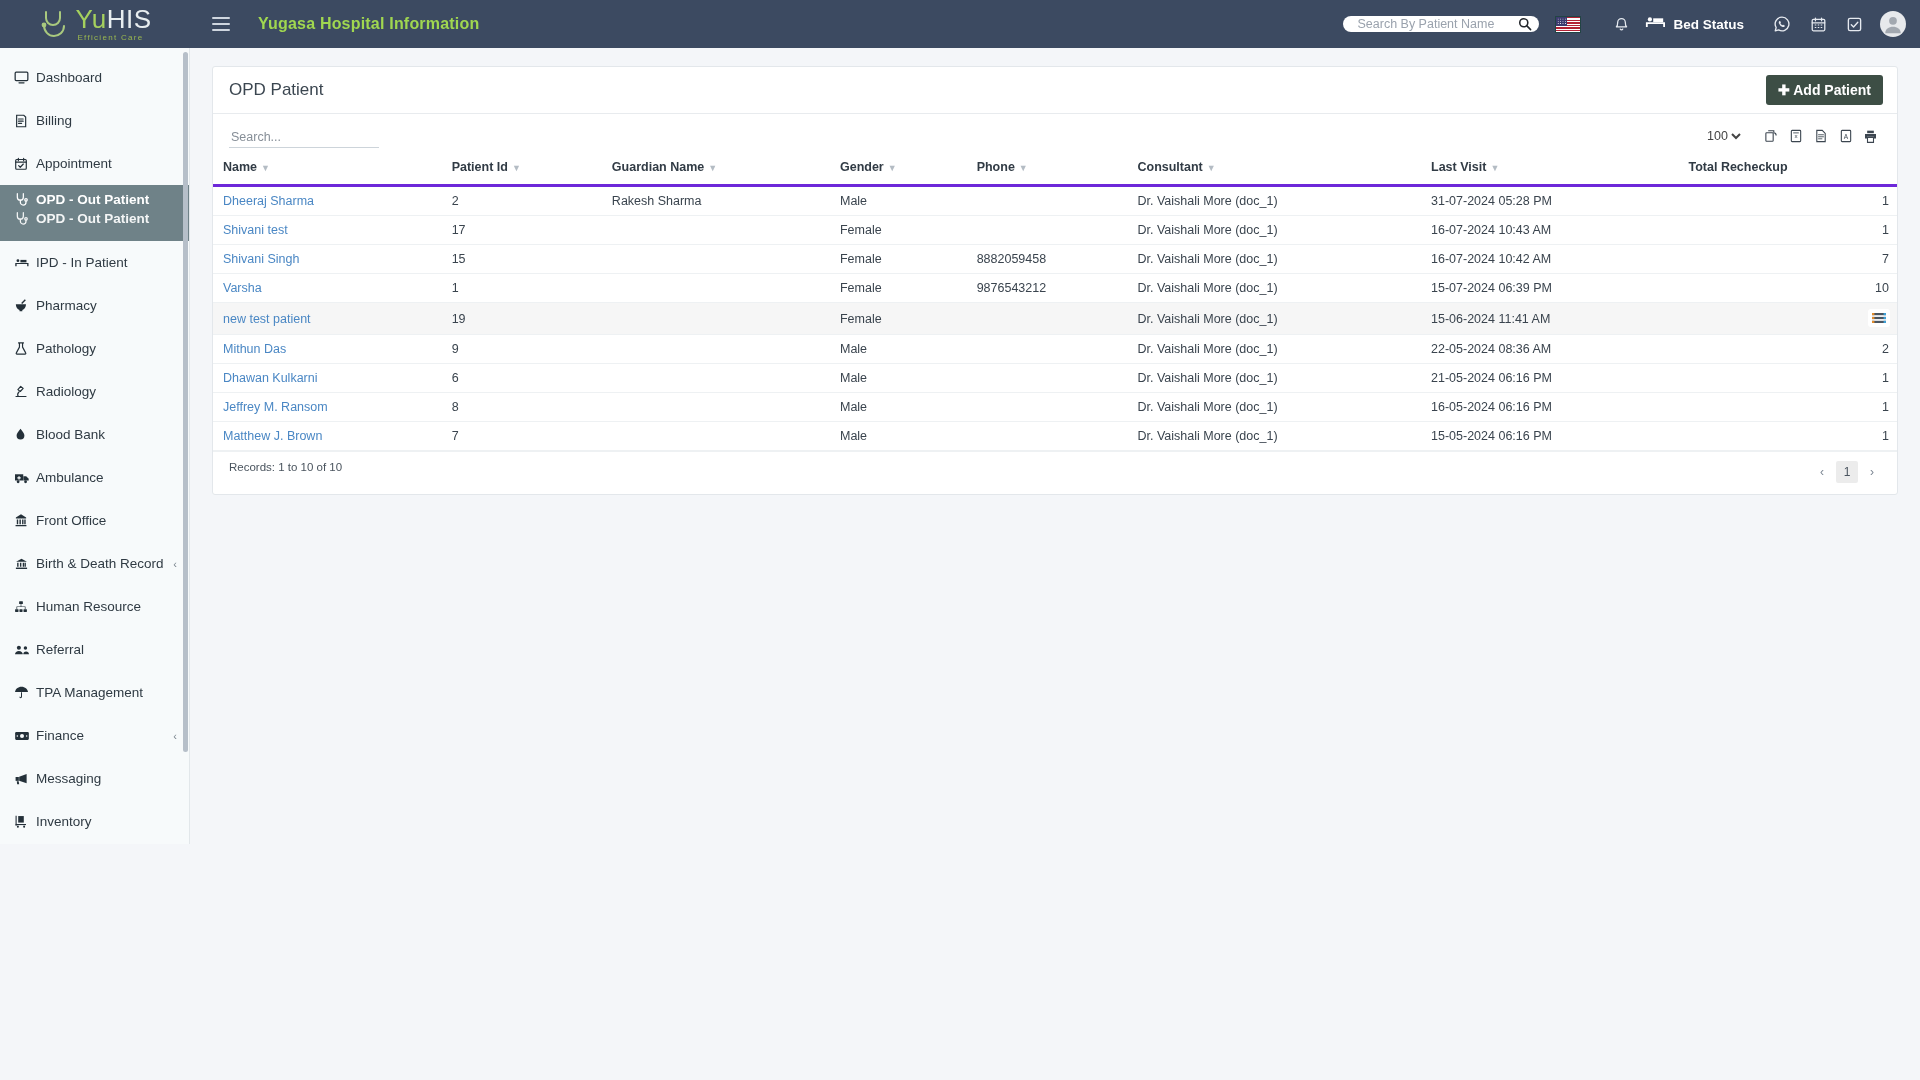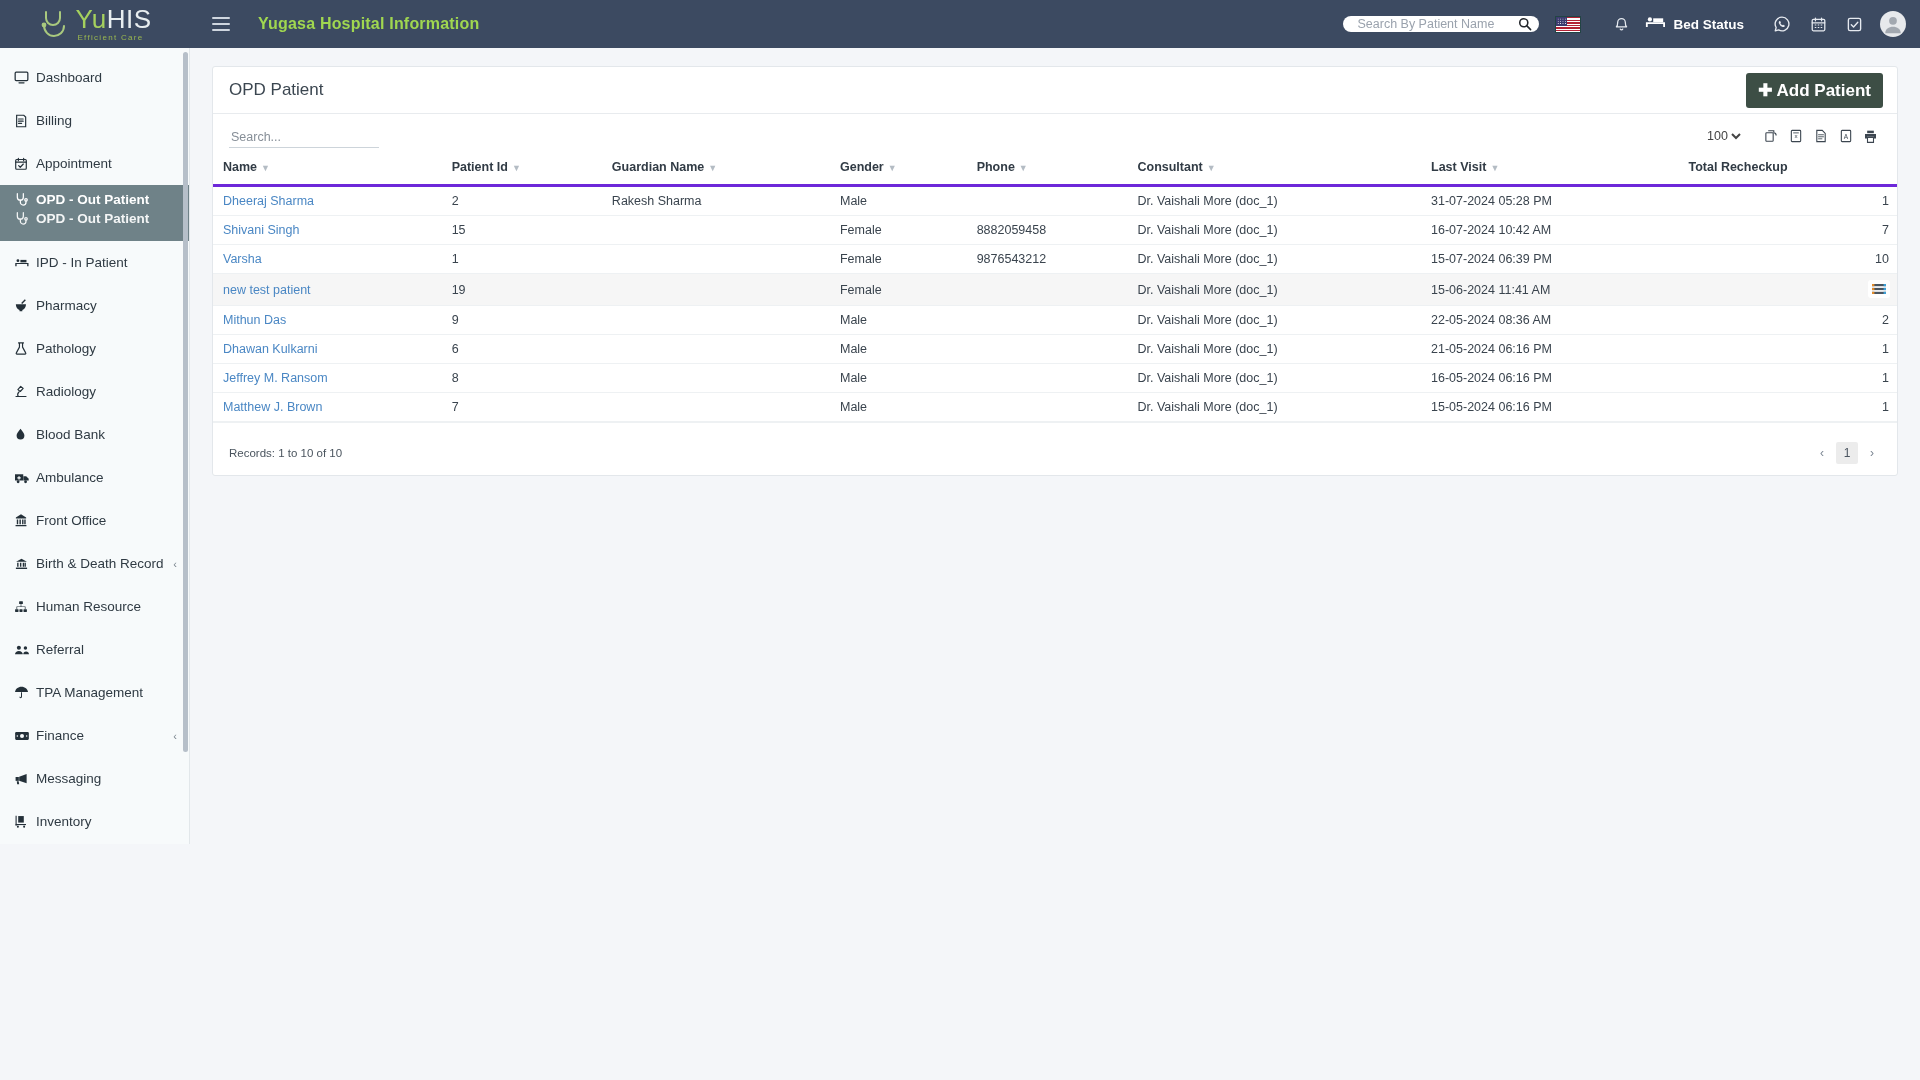"✚ Add Patient" .add-btn { font-size: 17px -> 14px }
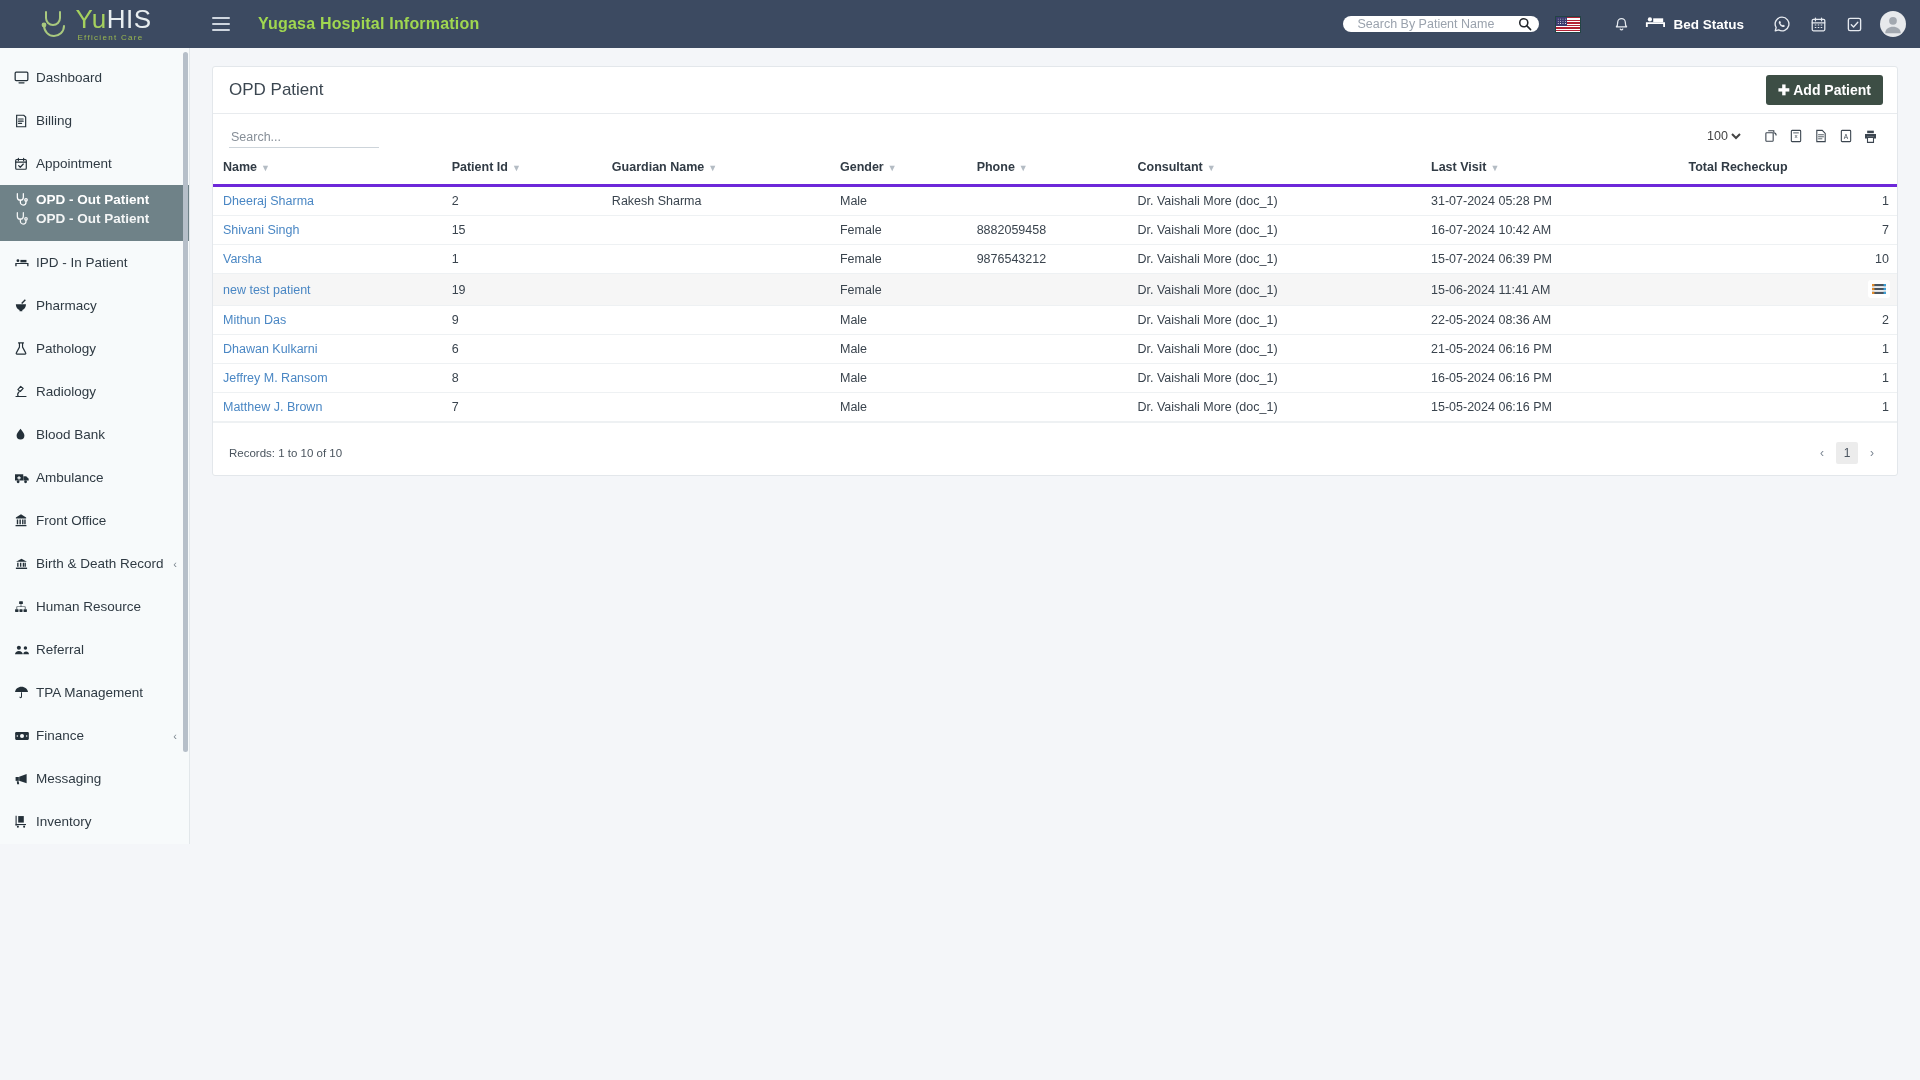"Shivani test" tr { html: none -> <tr> <td><a>Shivani test</a></td> <td>17</td> <td></td> <td>Female</td> <td></td> <td>Dr. Vaishali More (doc_1)</td> <td>16-07-2024 10:43 AM</td> <td>1</td> </tr> }
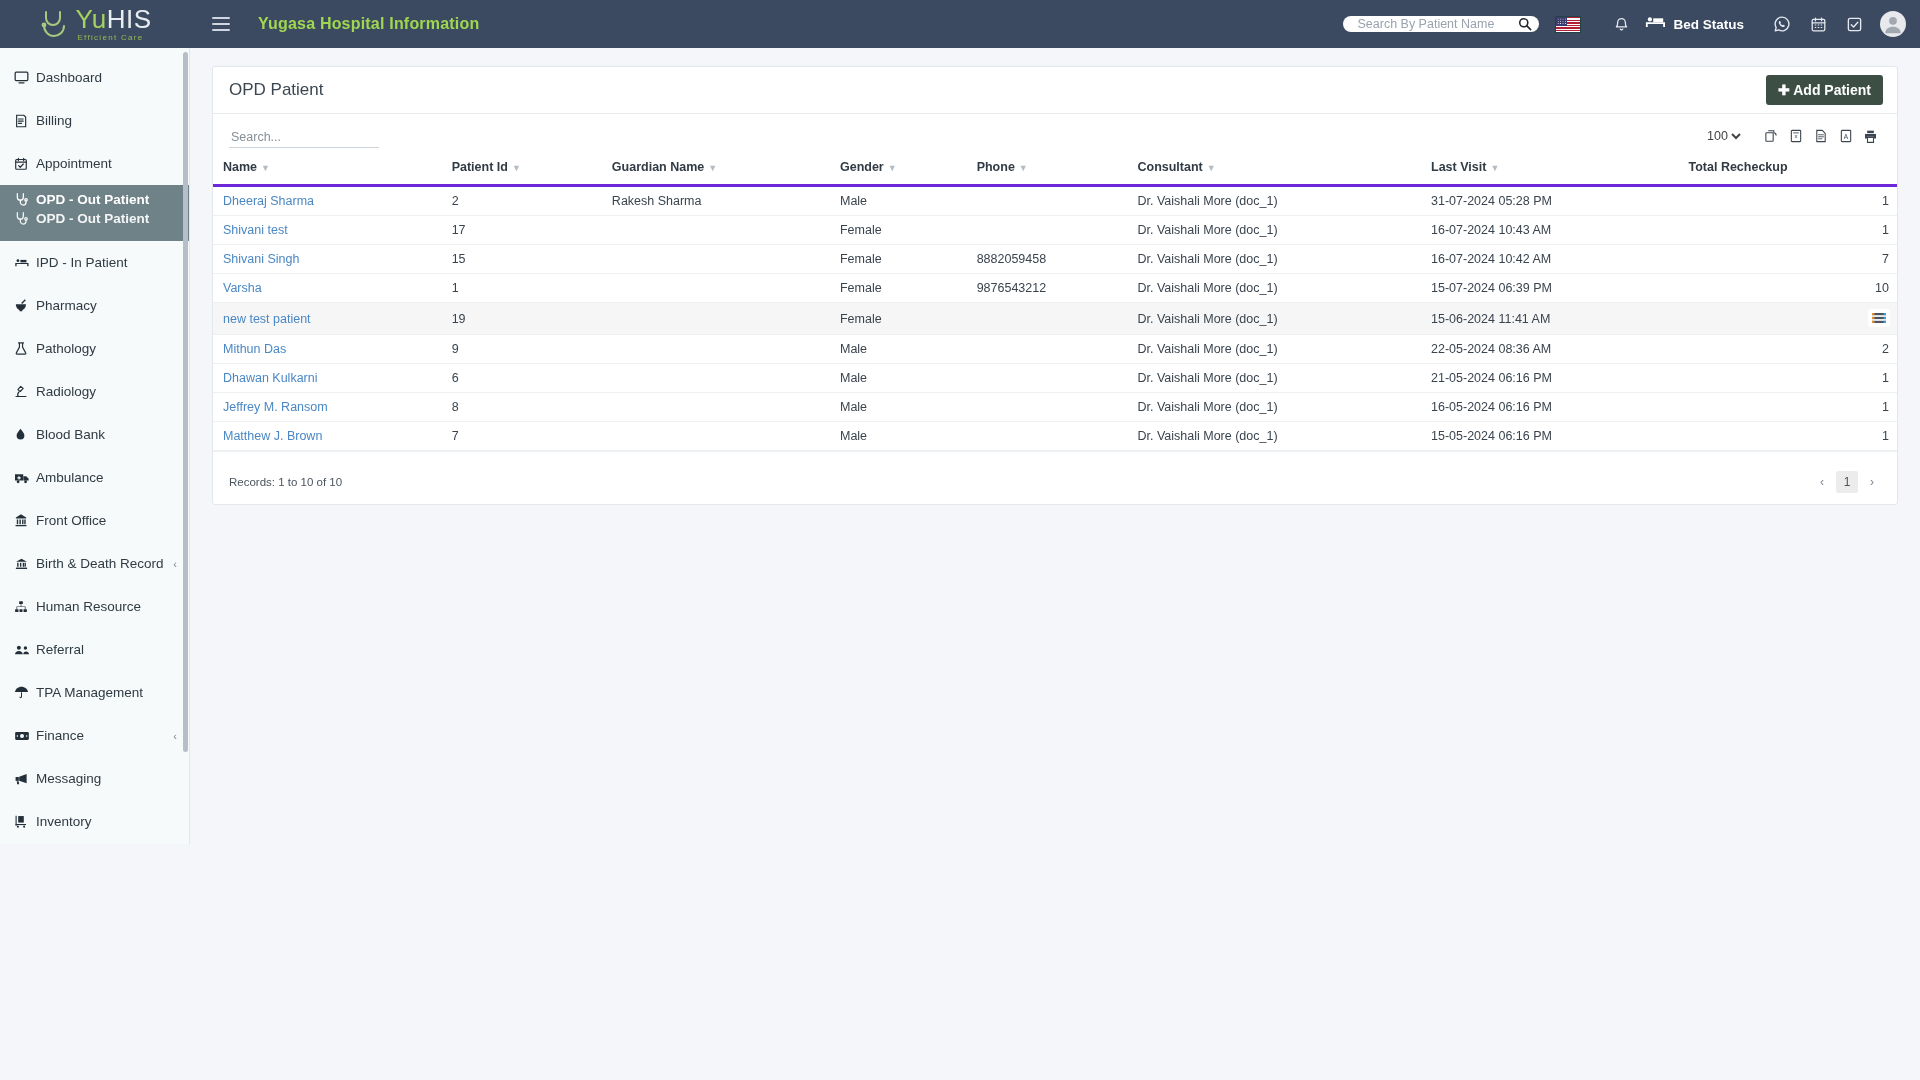"Records: 1 to 10 of" .card-foot { align-items: center -> flex-start; padding: 19px 14px 11px 16px -> 9px 14px 11px 16px }
